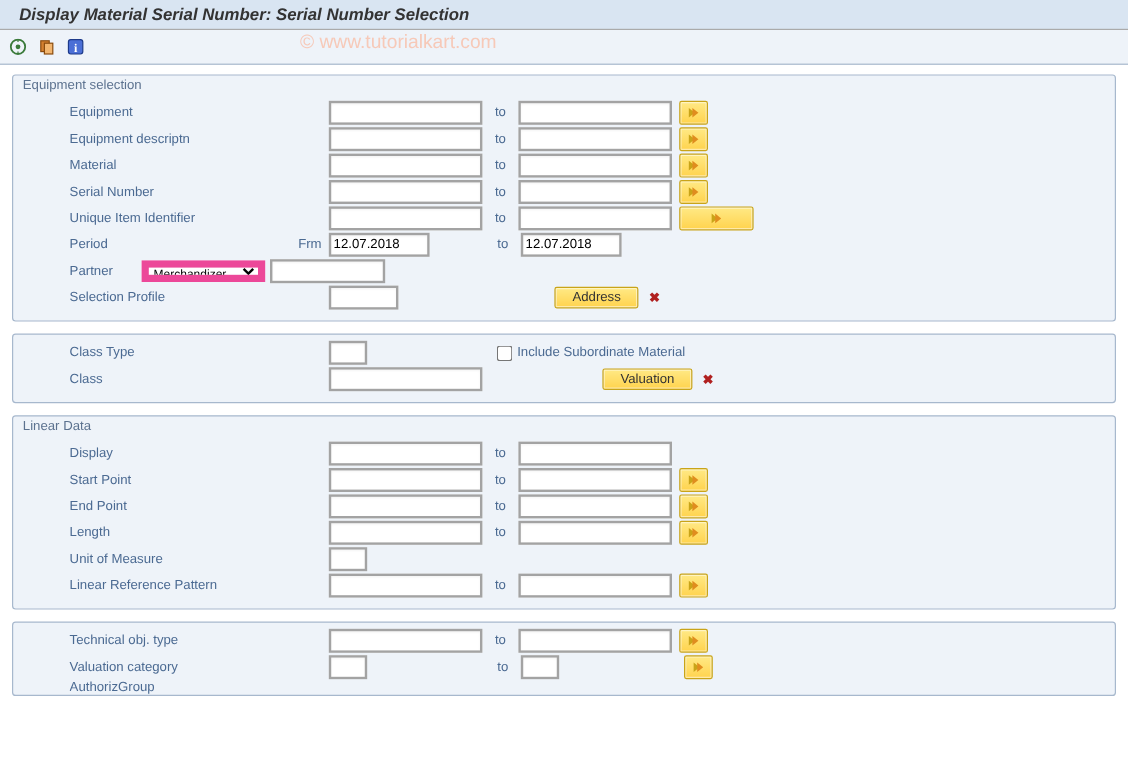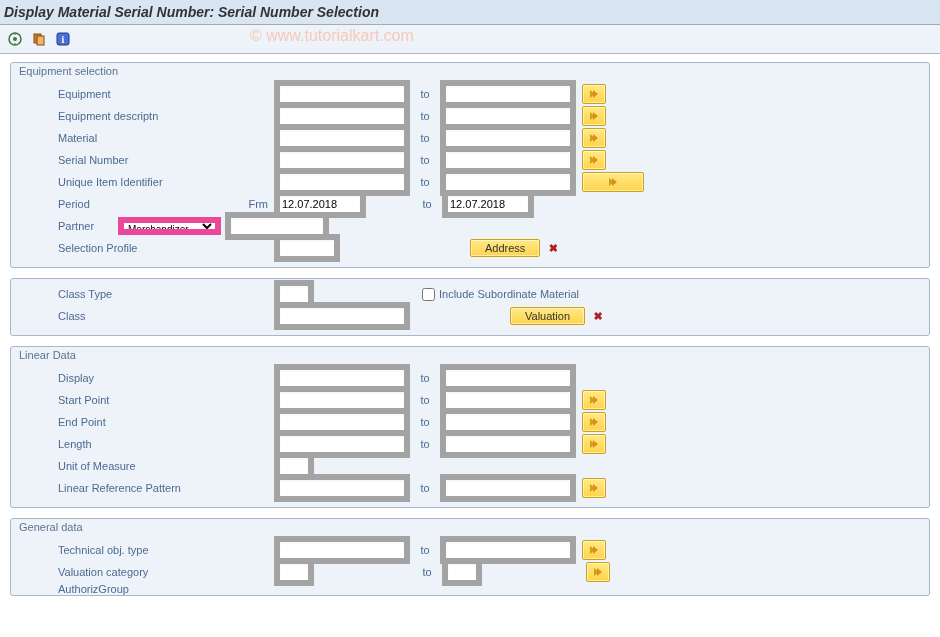"Display Material Serial Number: Serial" .page-title-bar { padding: 4px 4px -> 4px 16px }
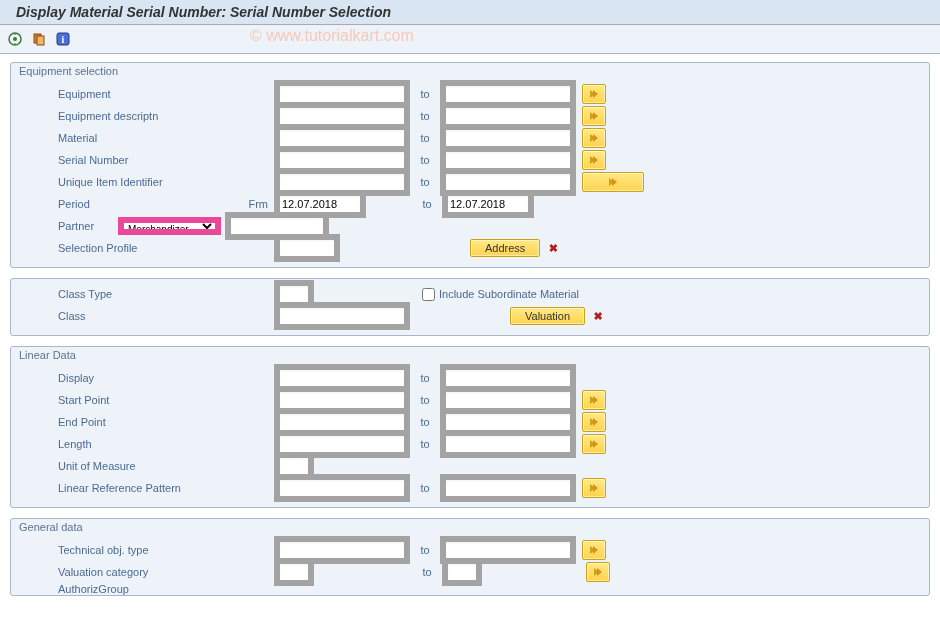"12.07.2018" input.text { border: 6px solid #a3a3a3 -> 2px solid #a3a3a3 }
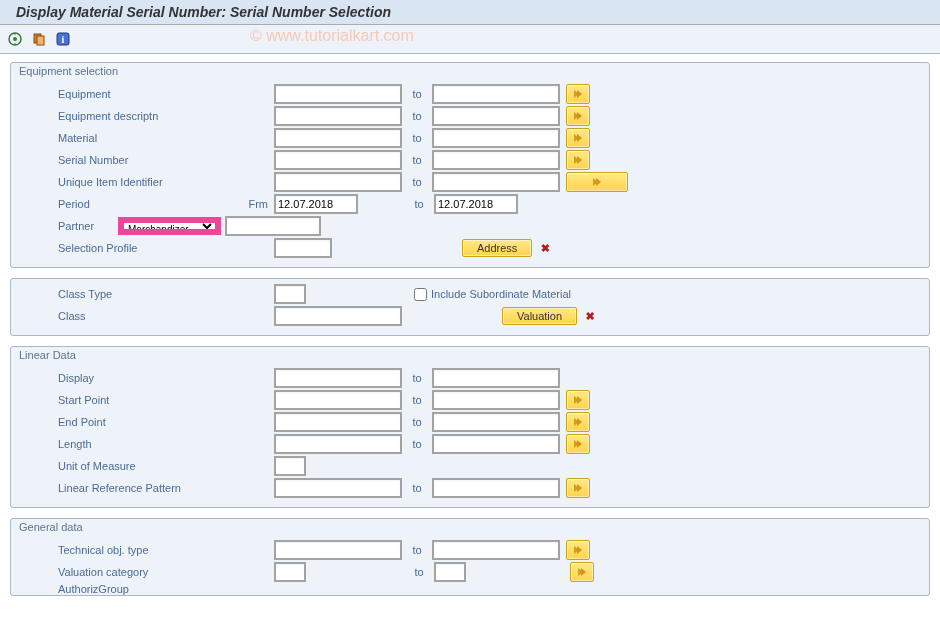"General data" div.group-title { html: <div>General data</div> -> none }
